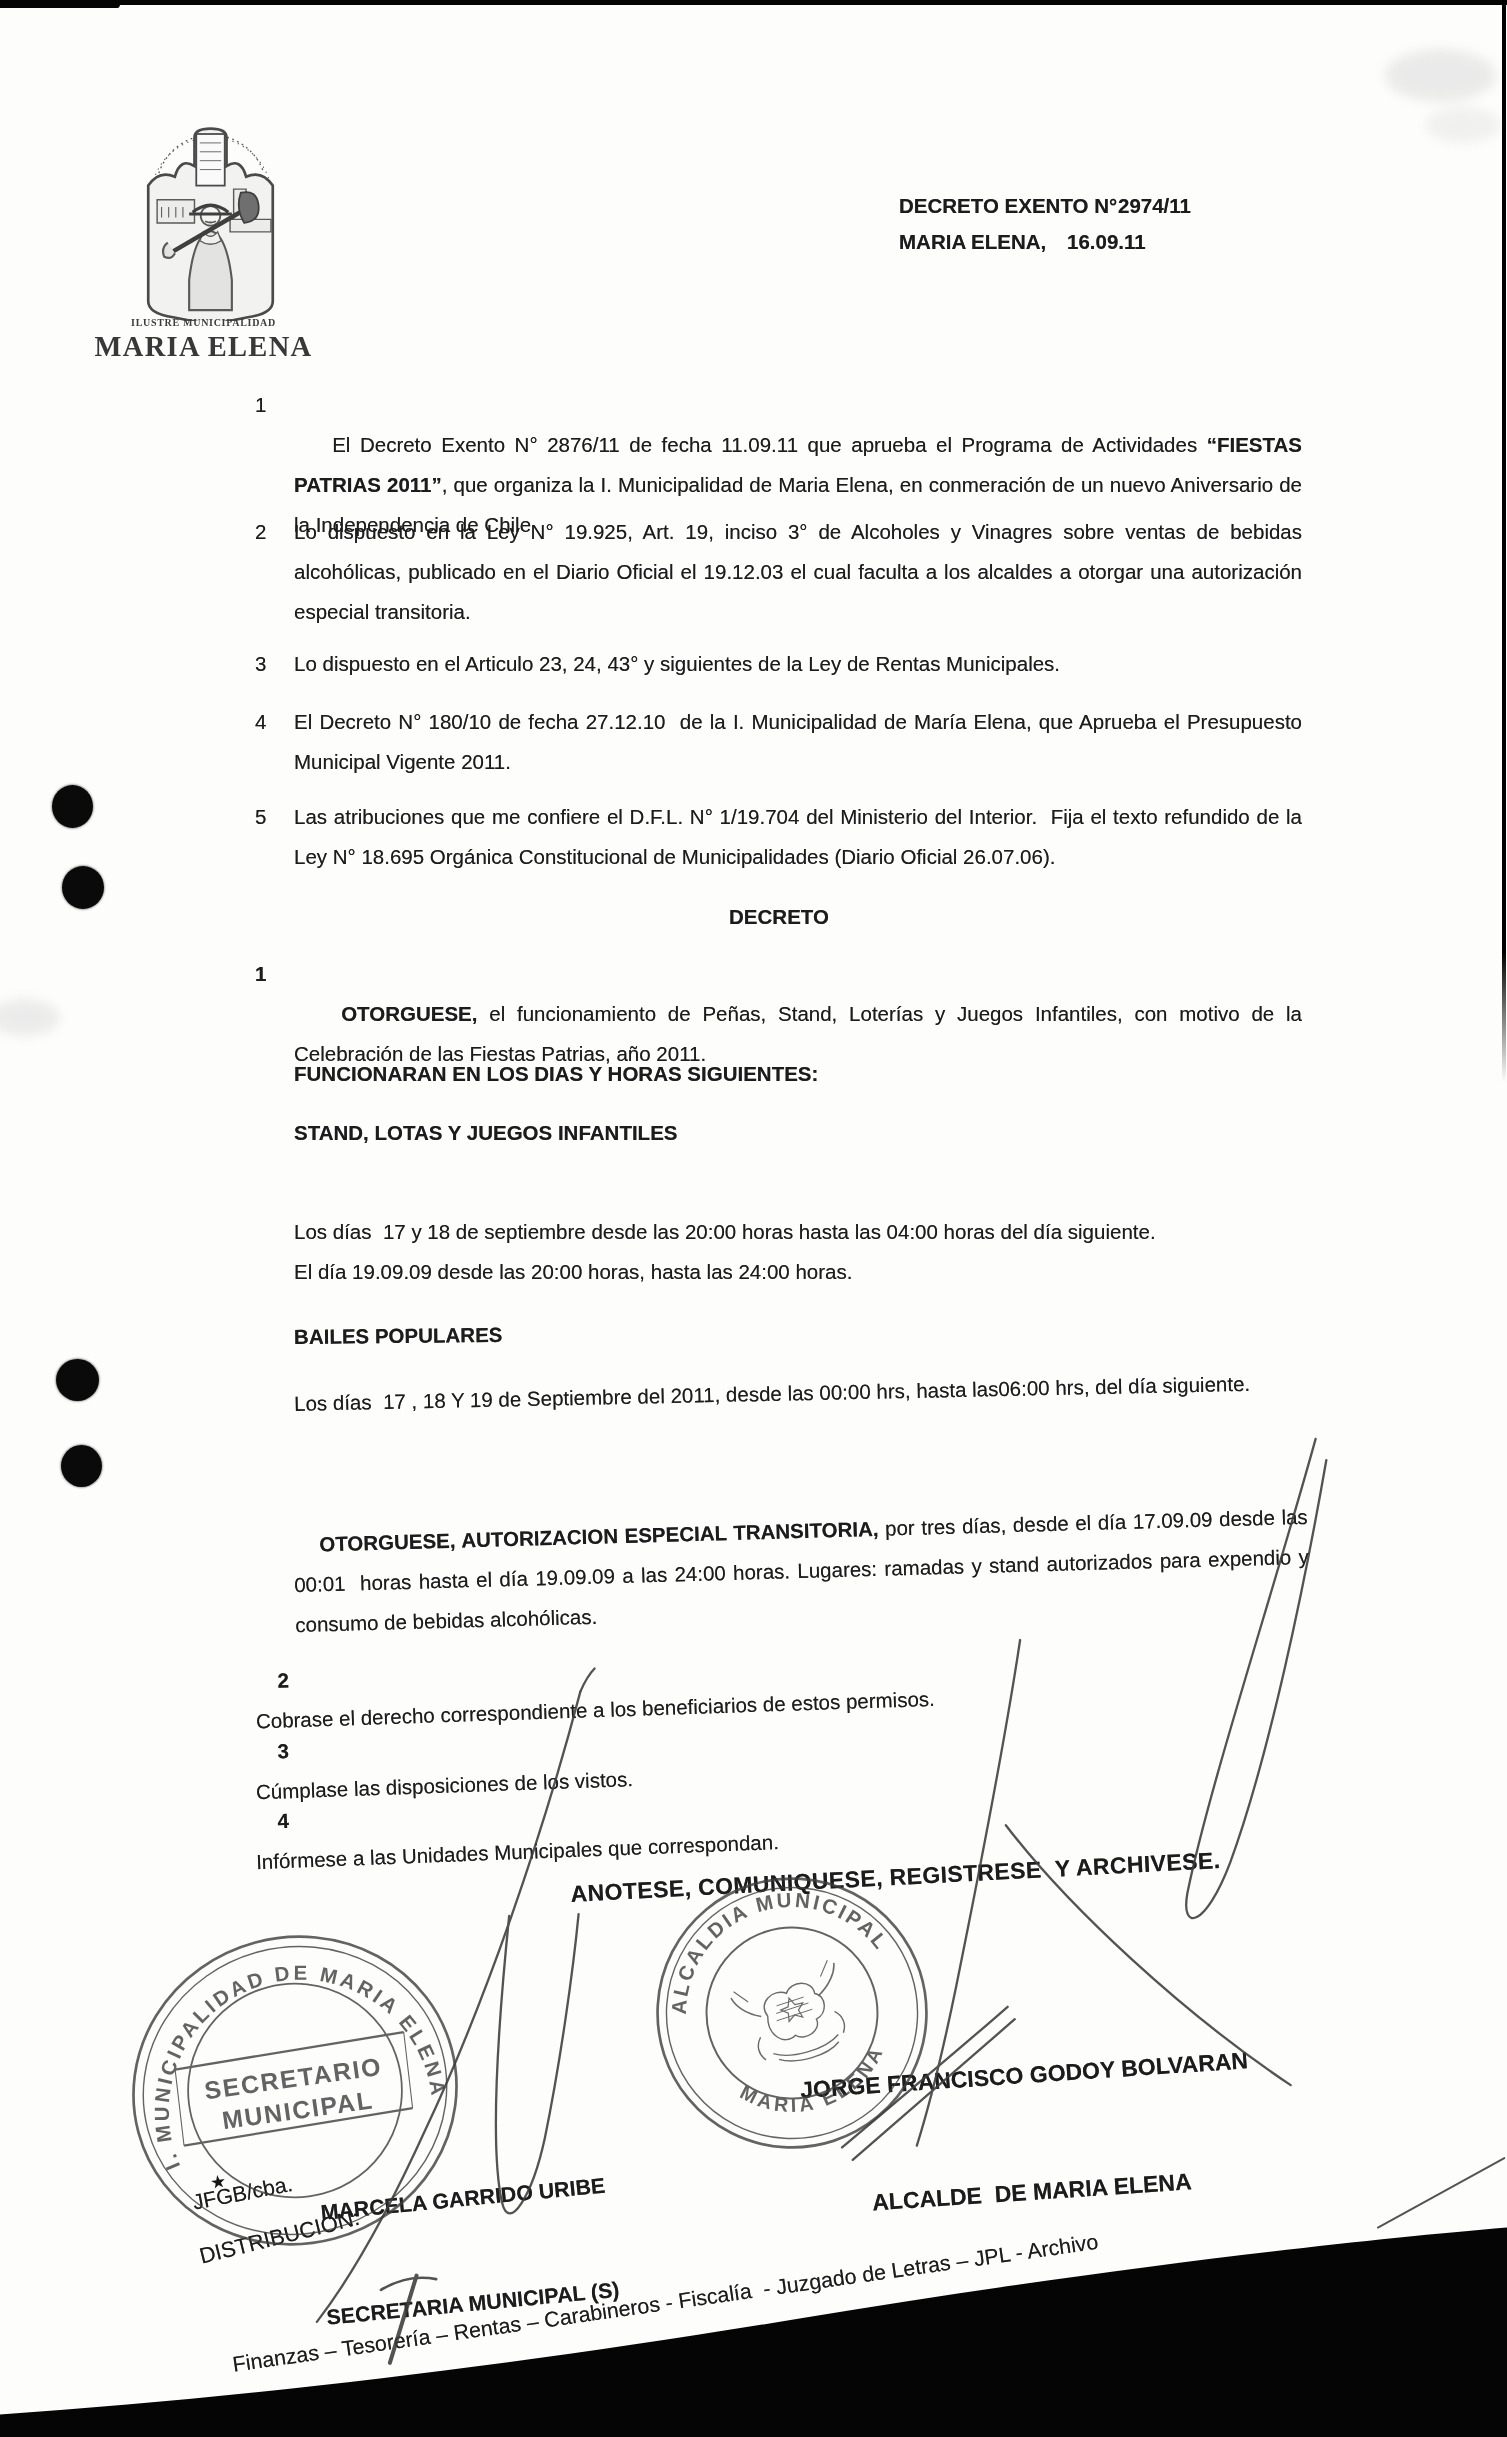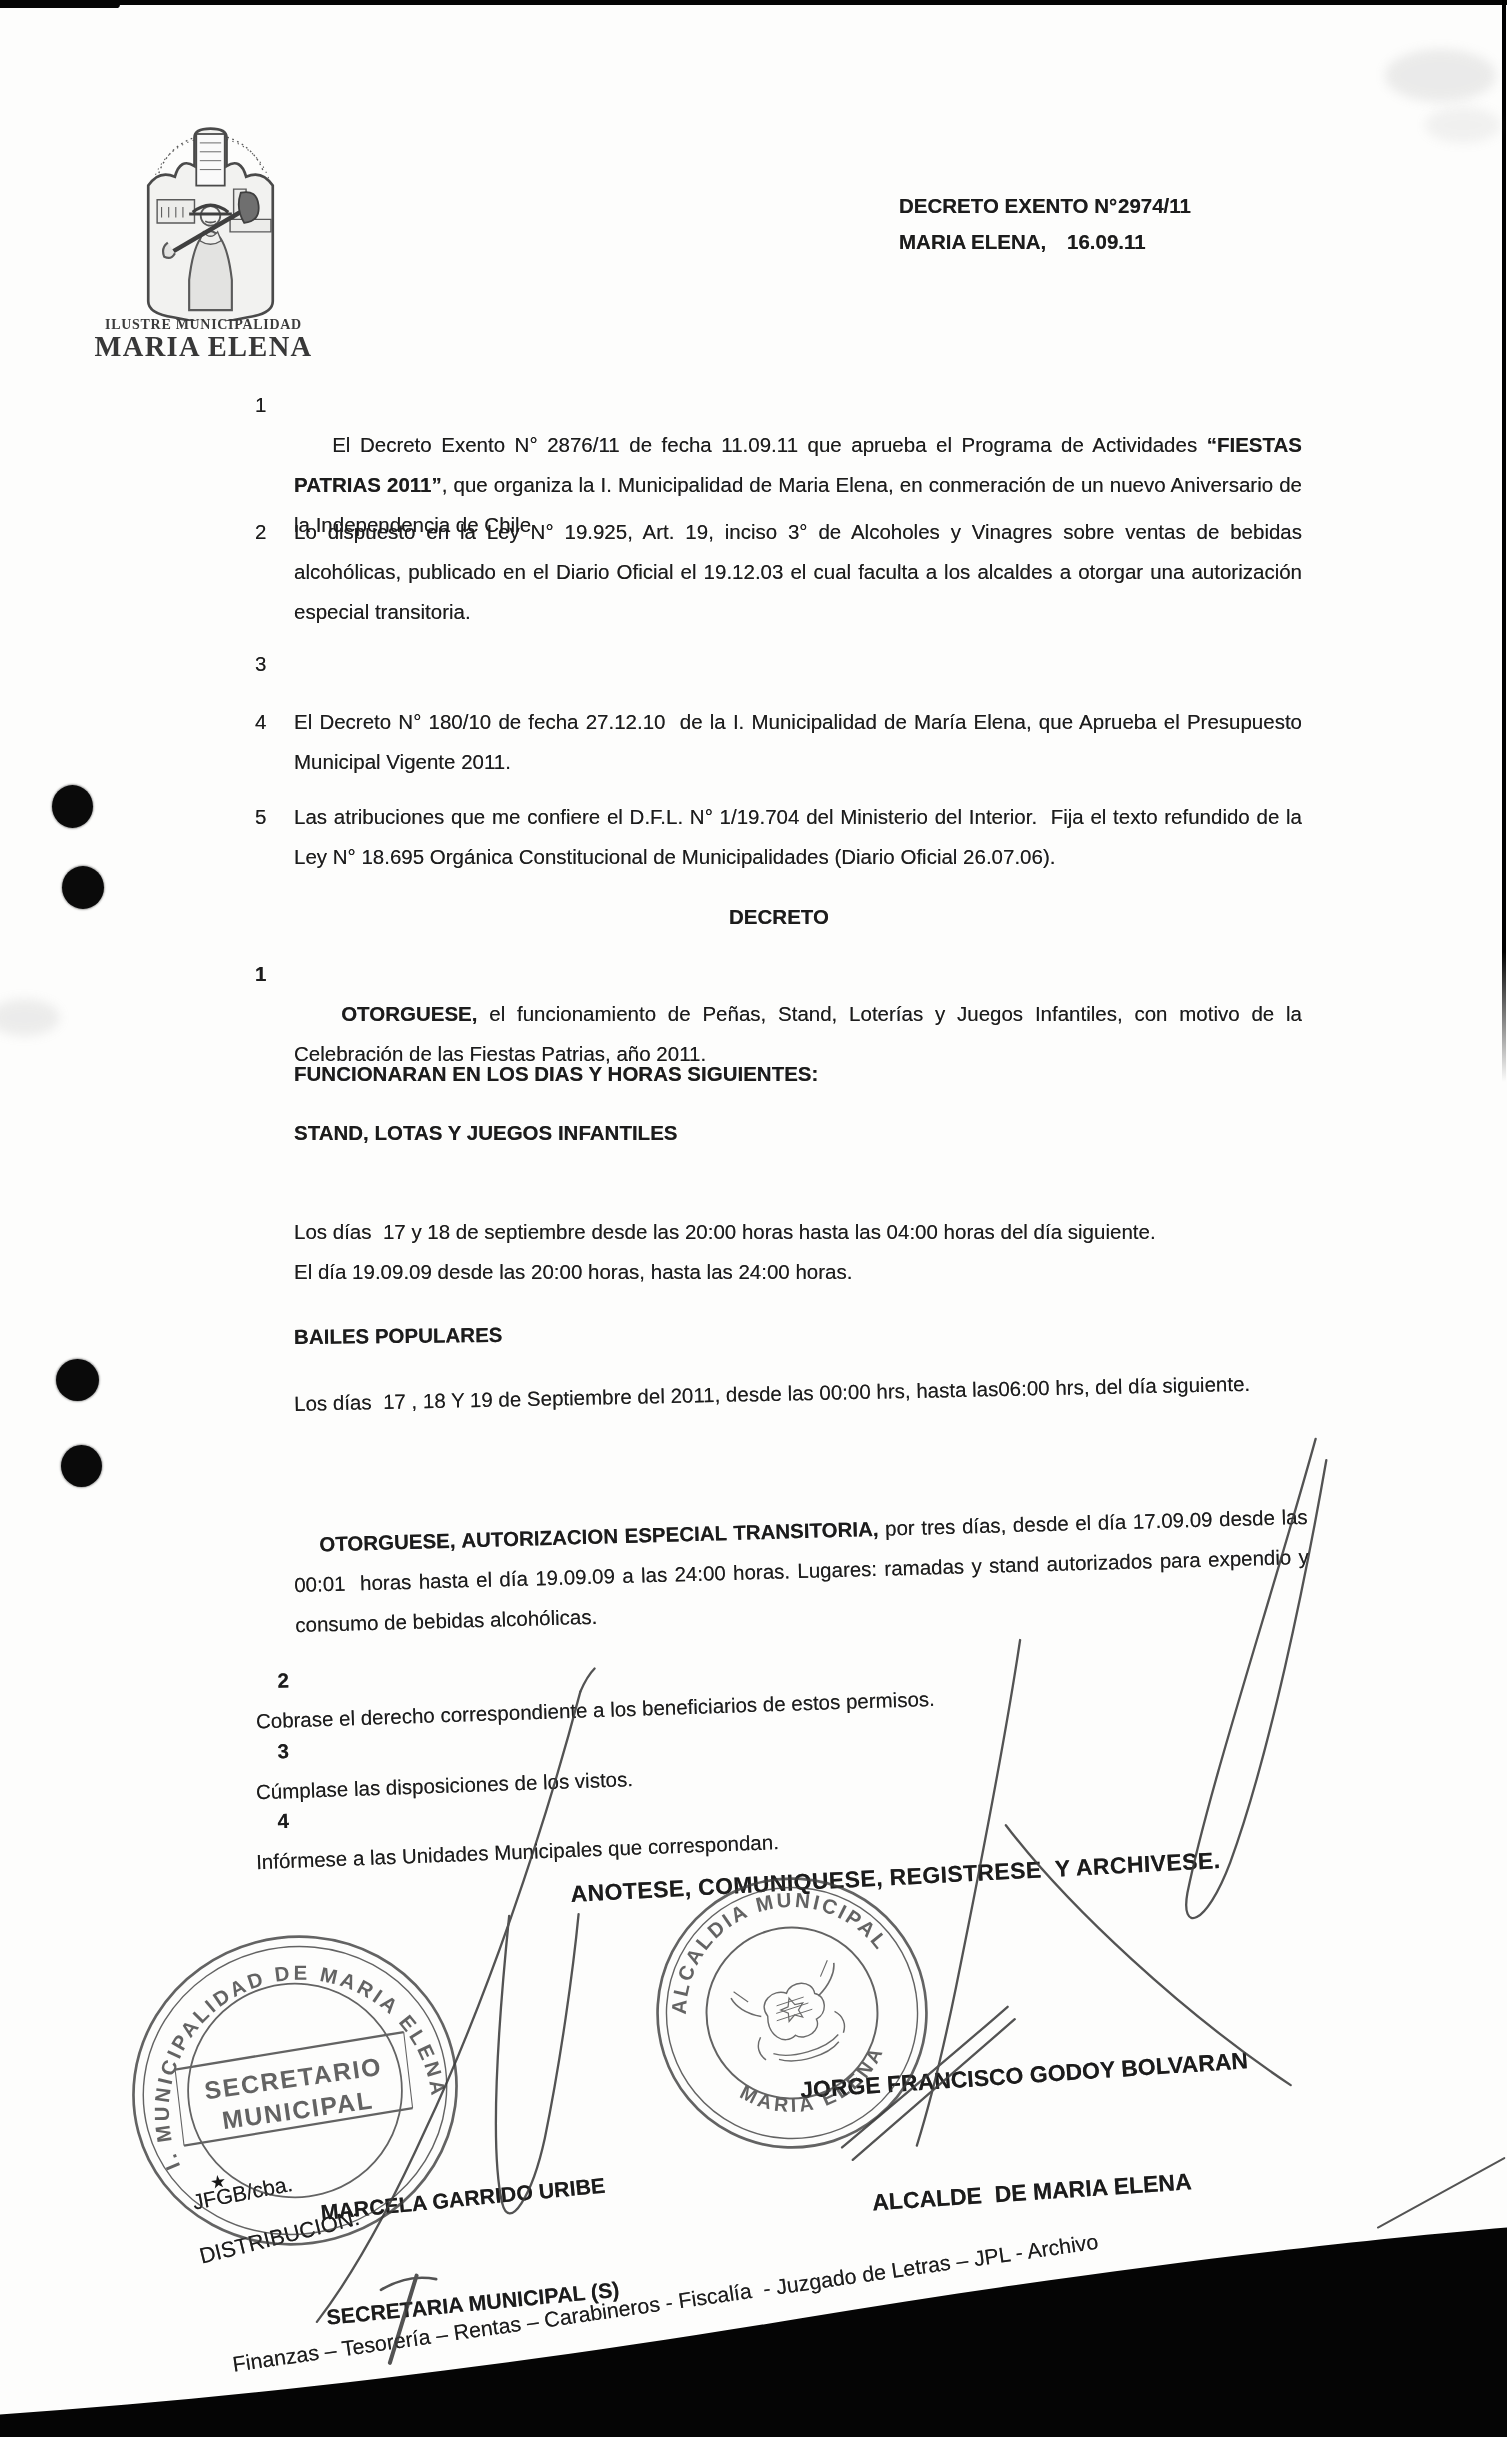"ILUSTRE MUNICIPALIDAD" div.abs { font-size: 14px -> 10px }
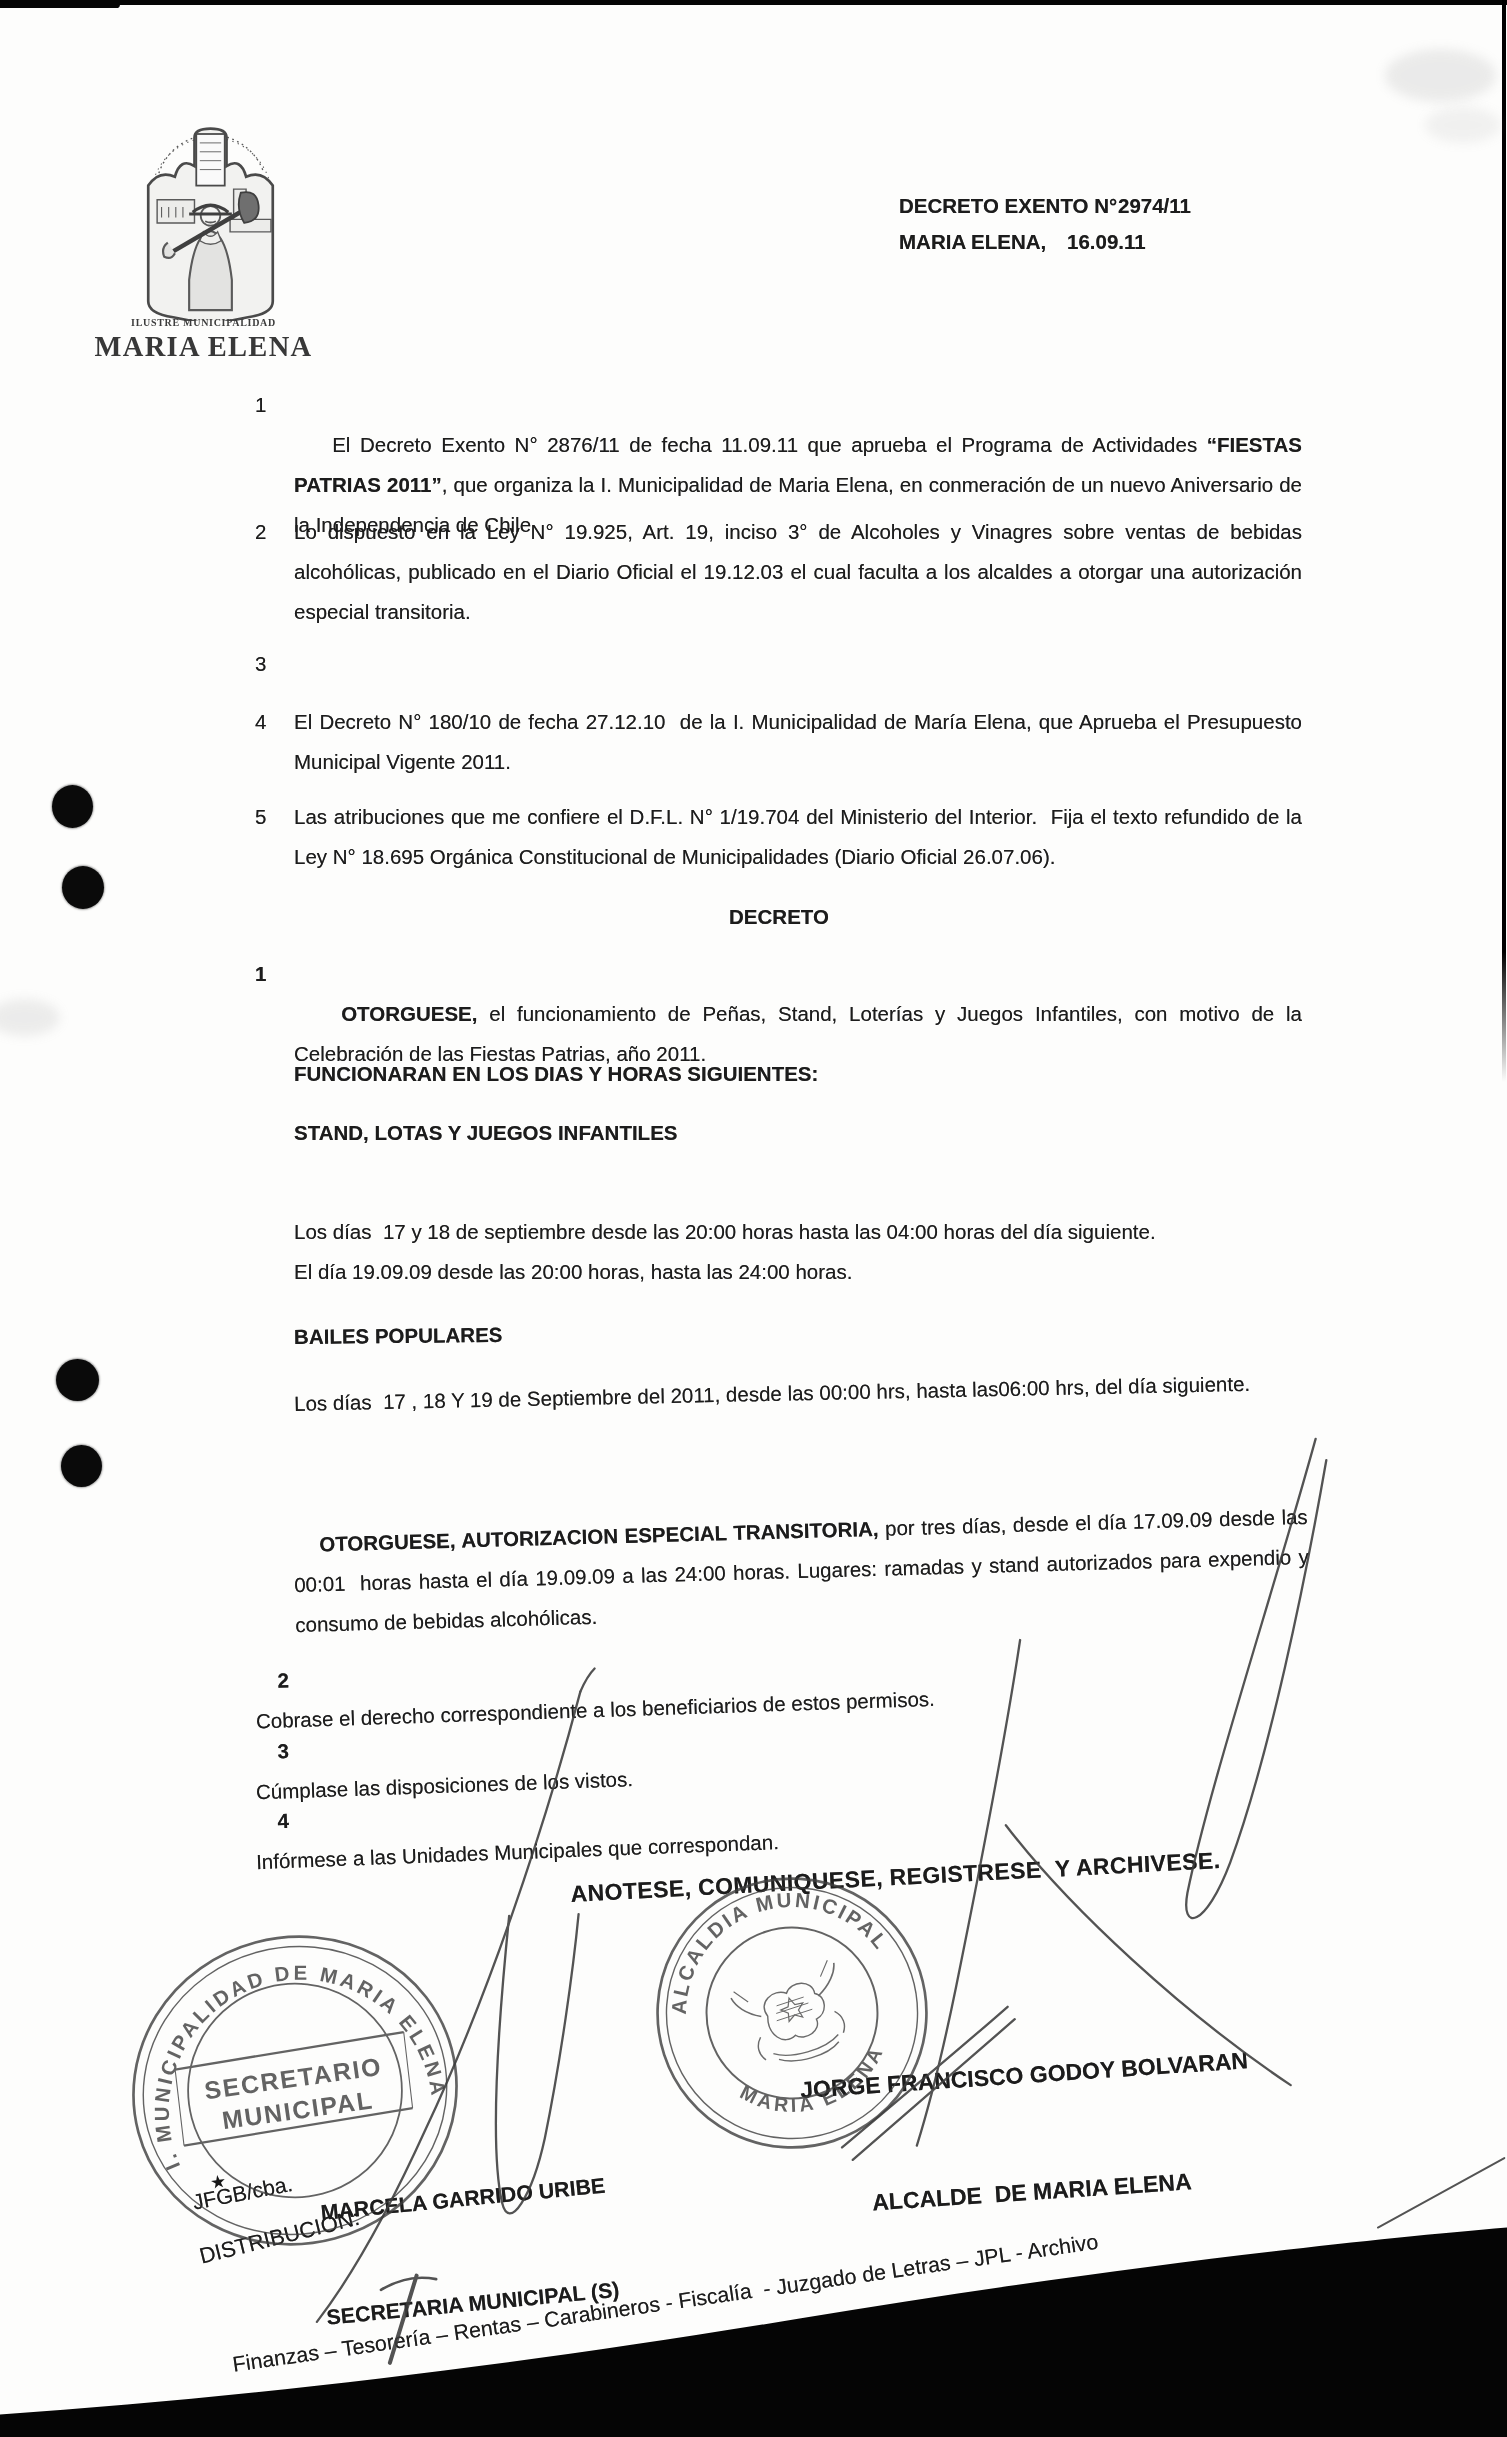"Lo dispuesto en el Articulo" div.abs { html: none -> <div>Lo dispuesto en el Articulo 23, 24, 43° y siguientes de la Ley de Rentas Municipales.</div> }
